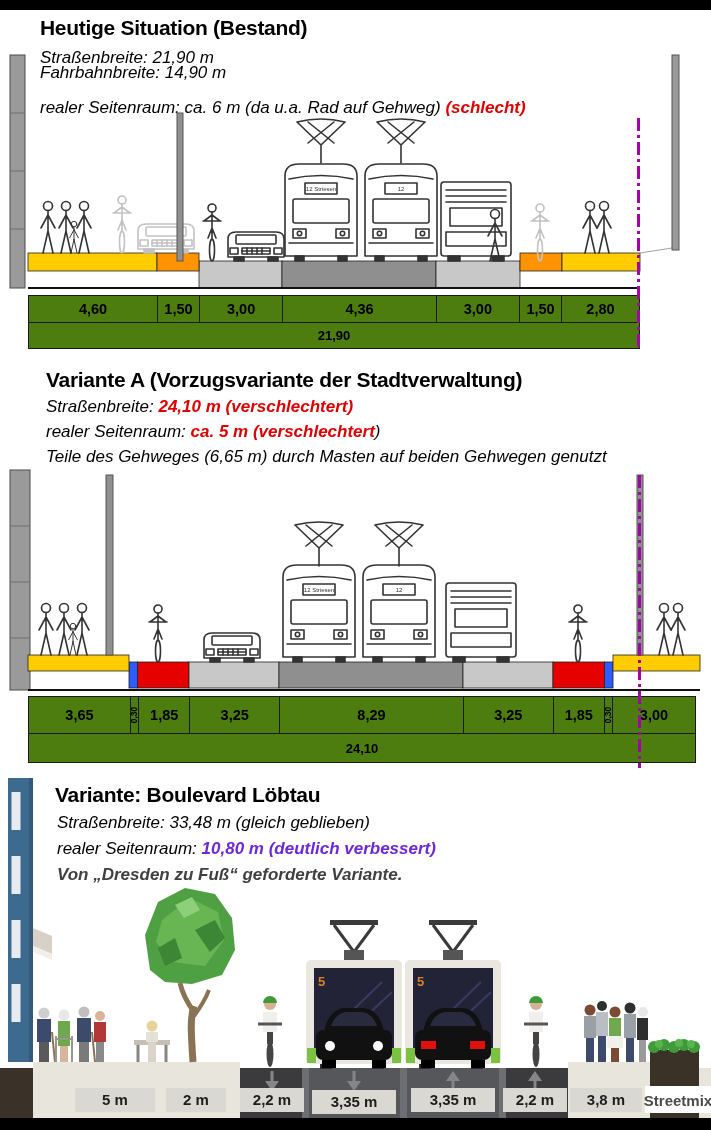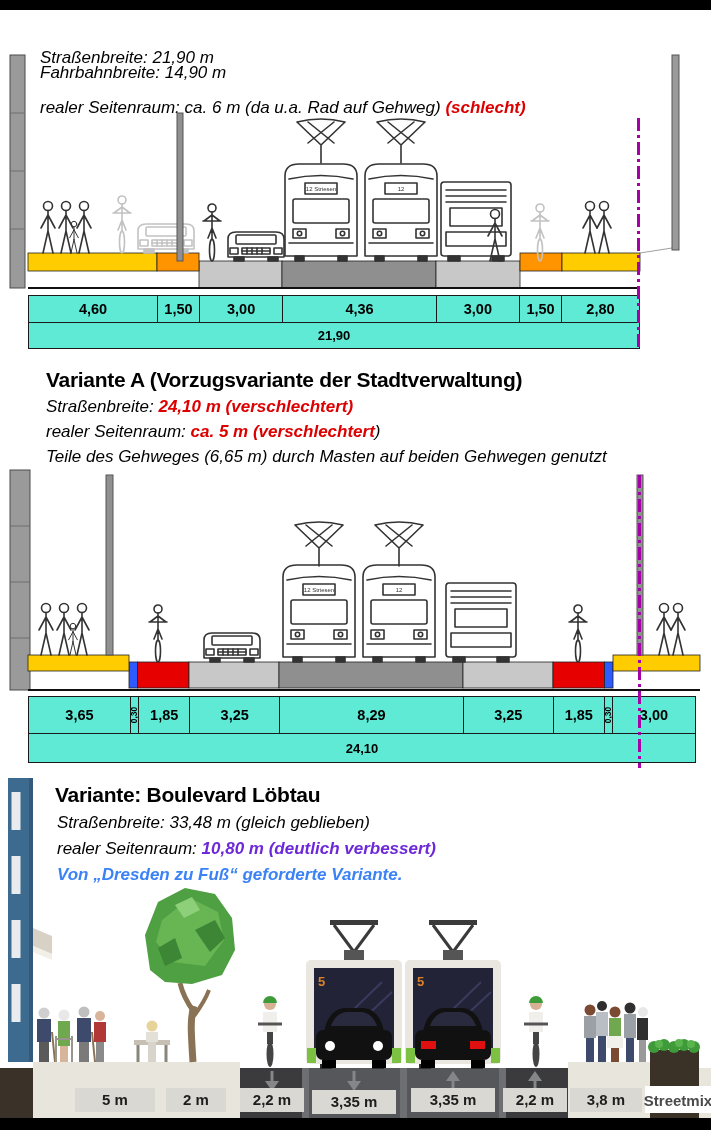"Heutige Situation (Bestand)" div.abs { html: none -> <div>Heutige Situation (Bestand)</div> }
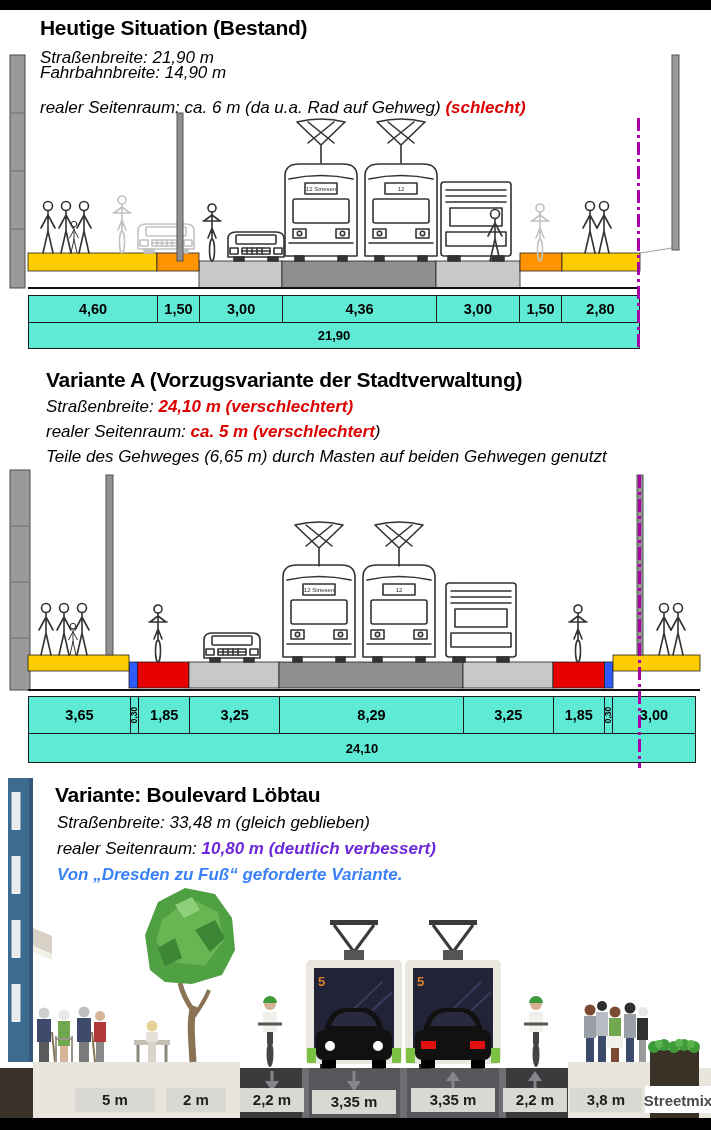"4,60" .mtable { background: #5eead4 -> #4d7c0f }
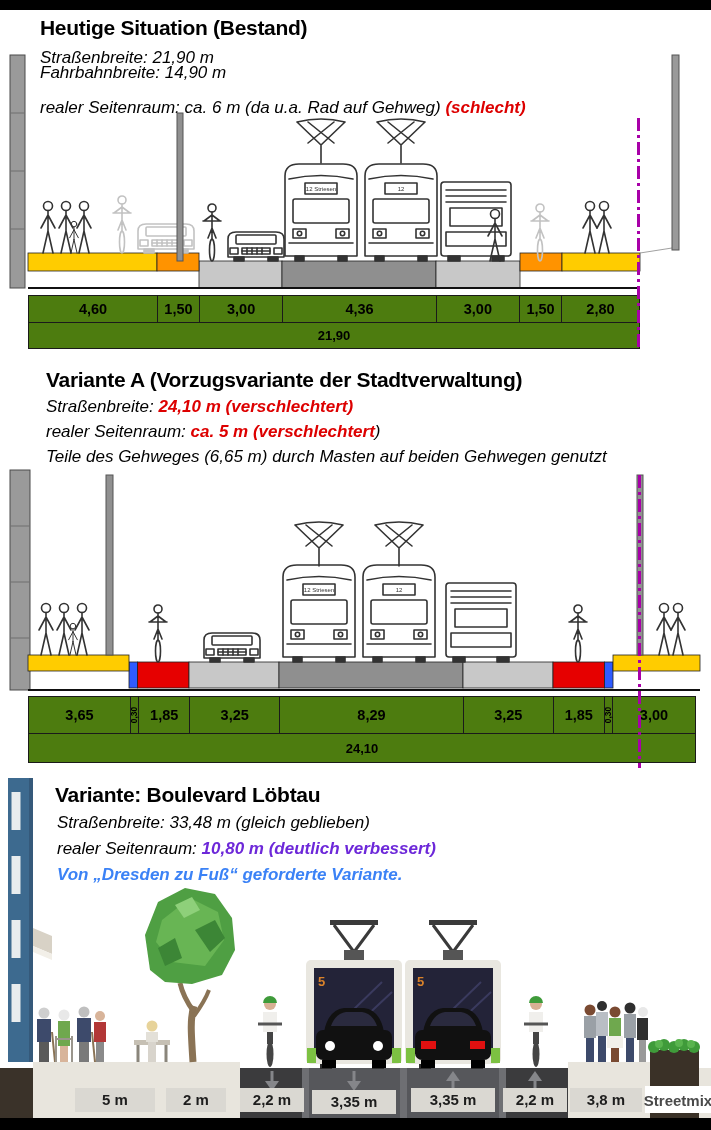"Von „Dresden zu Fuß“ geforderte" .hi-orange { color: #3b82f6 -> #404040 }
